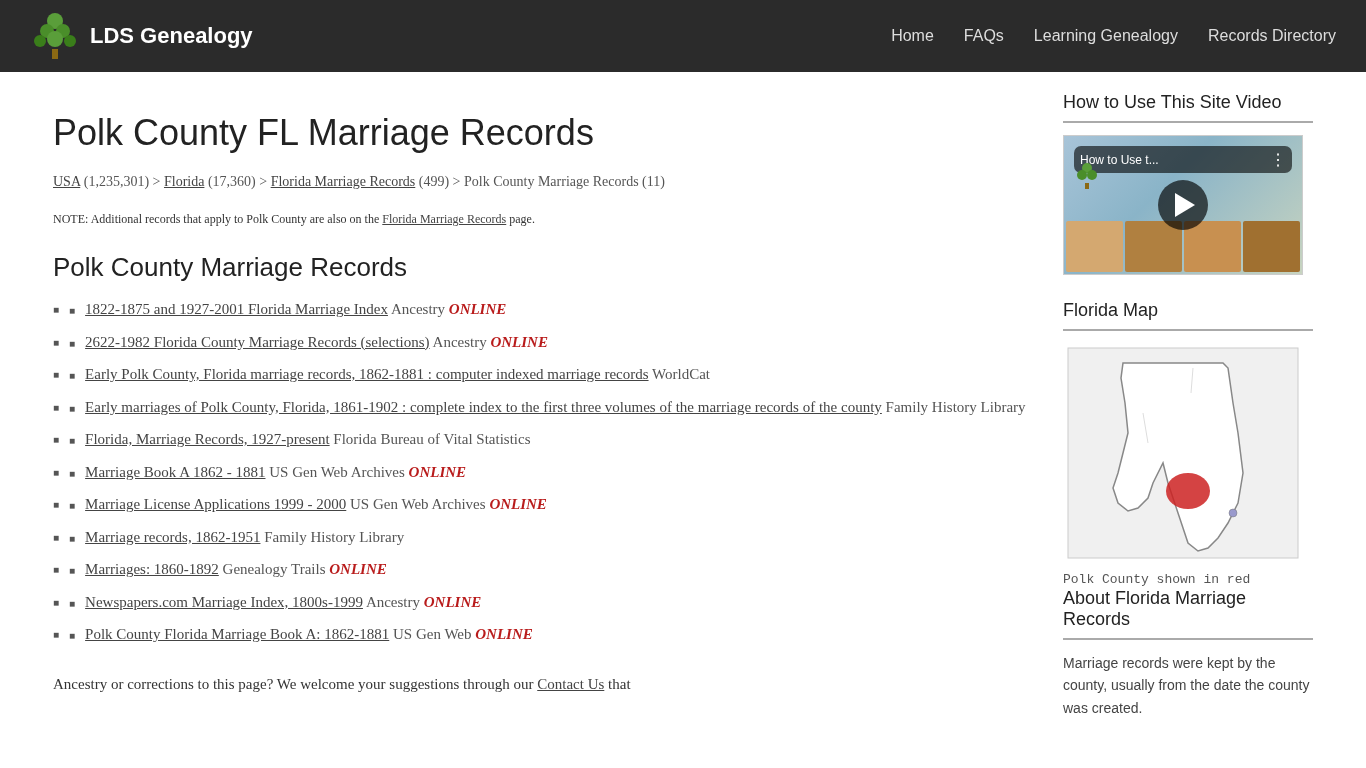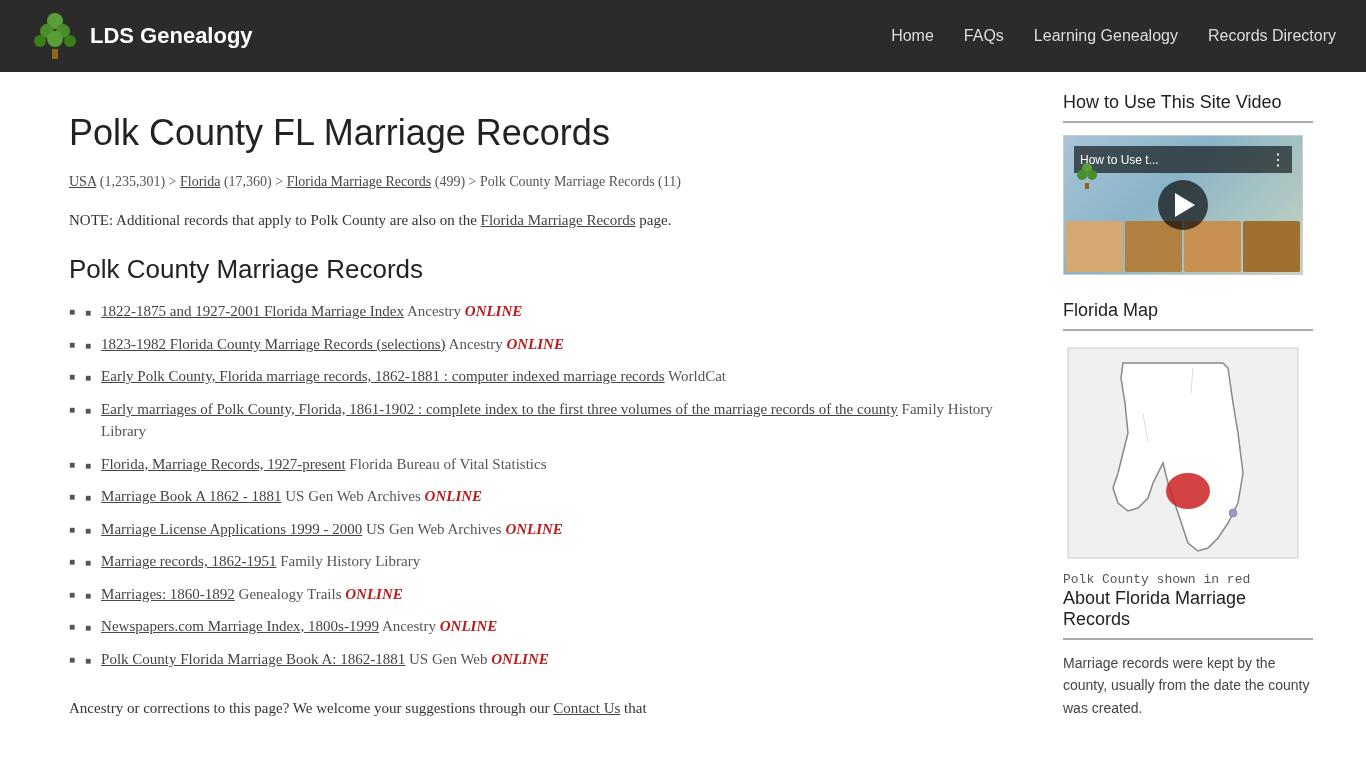"Polk County FL Marriage Records" .main-content { margin-left: 16px -> none }
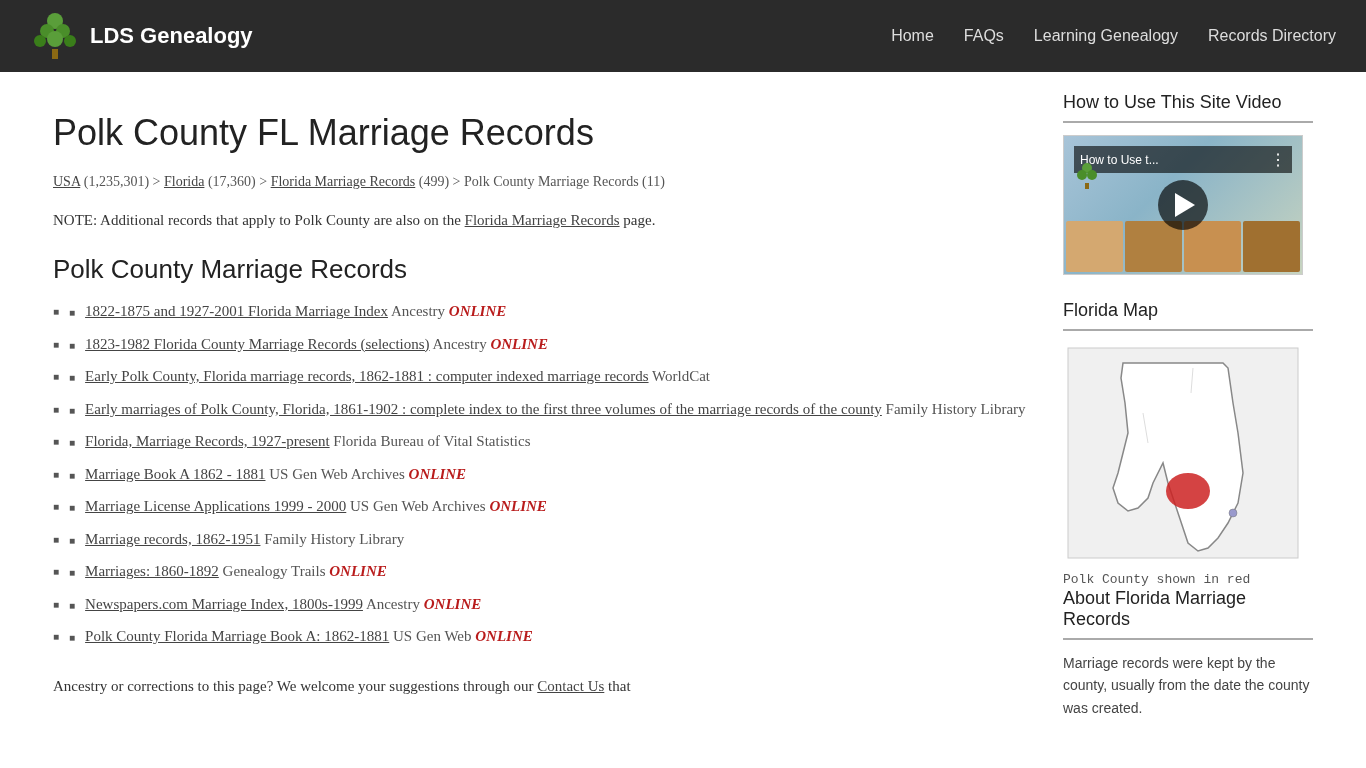"How to Use t..." .video-title-bar { border-radius: none -> 7px }
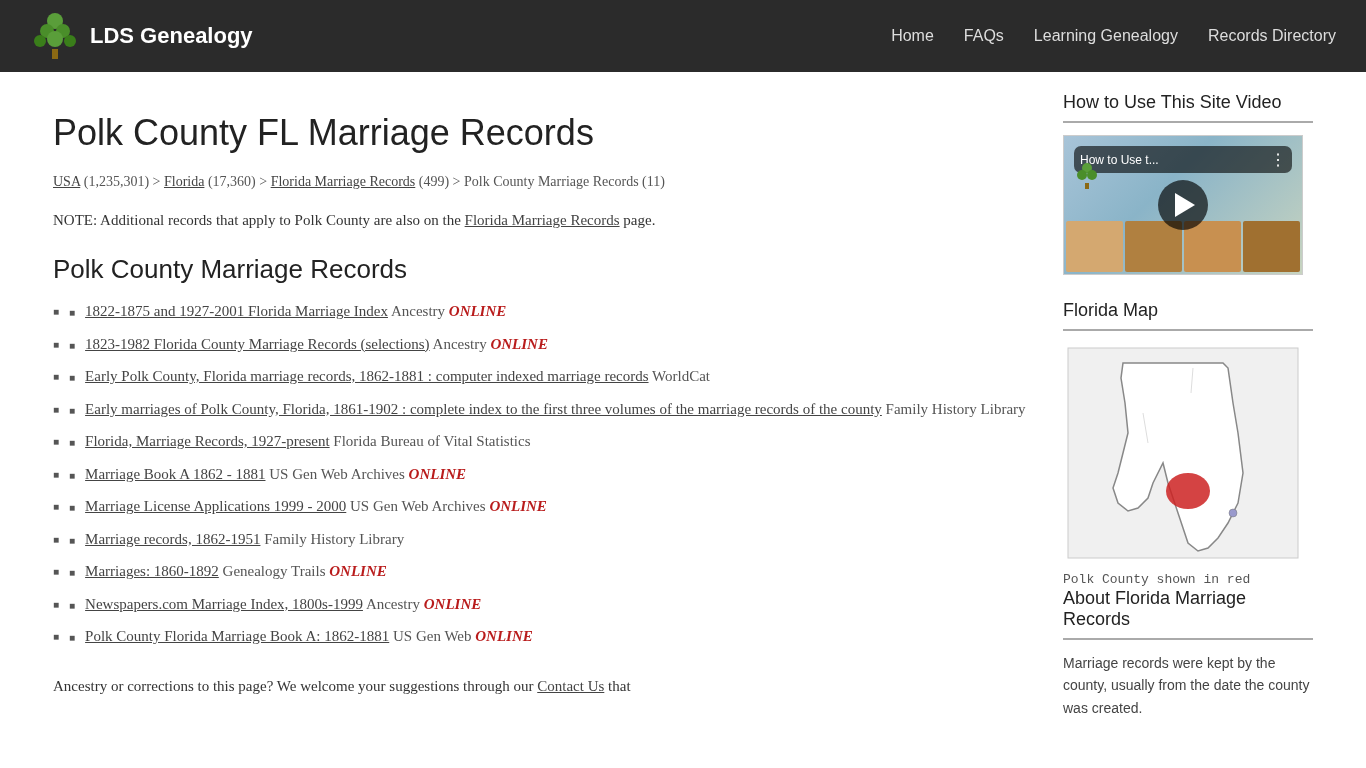"NOTE: Additional records that apply" .note-text { font-size: 15px -> 12px }
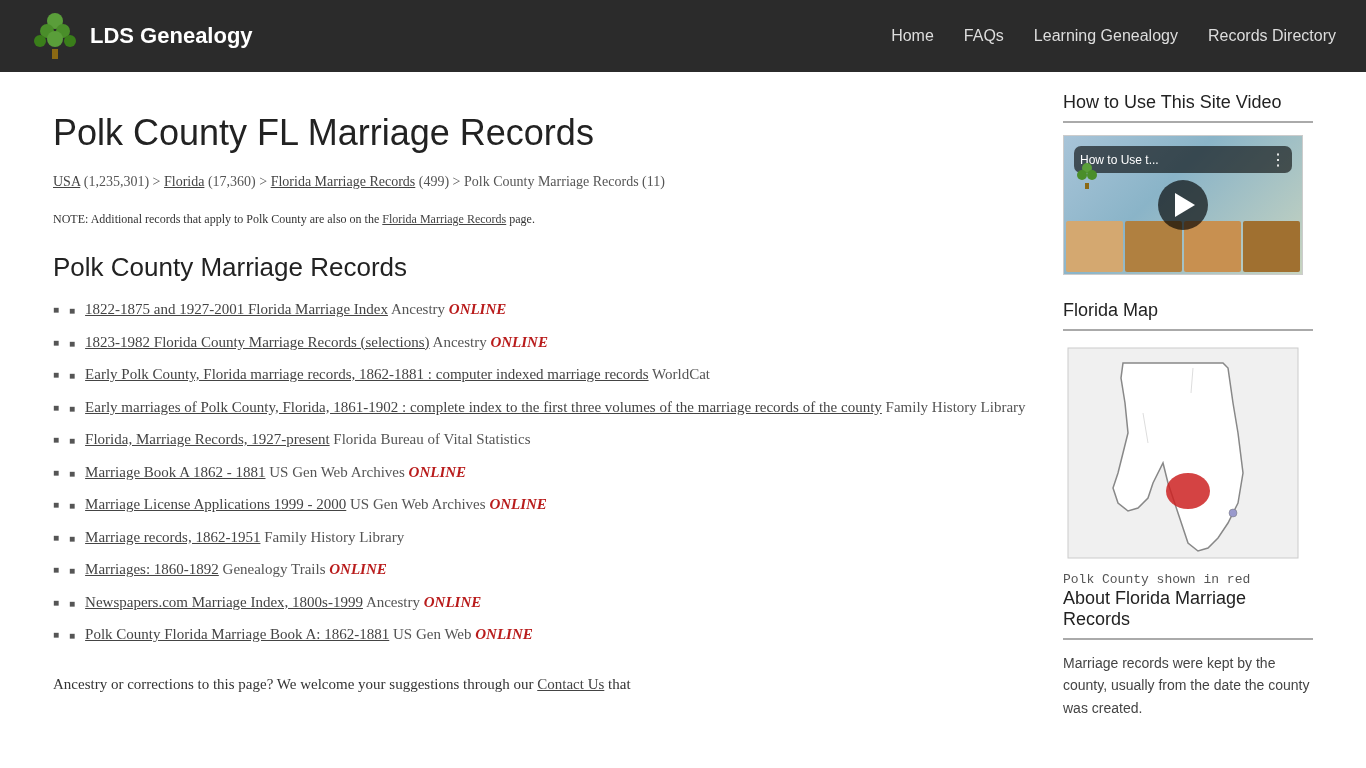"1823-1982 Florida County Marriage" a { text: 1823-1982 -> 2622-1982 }
